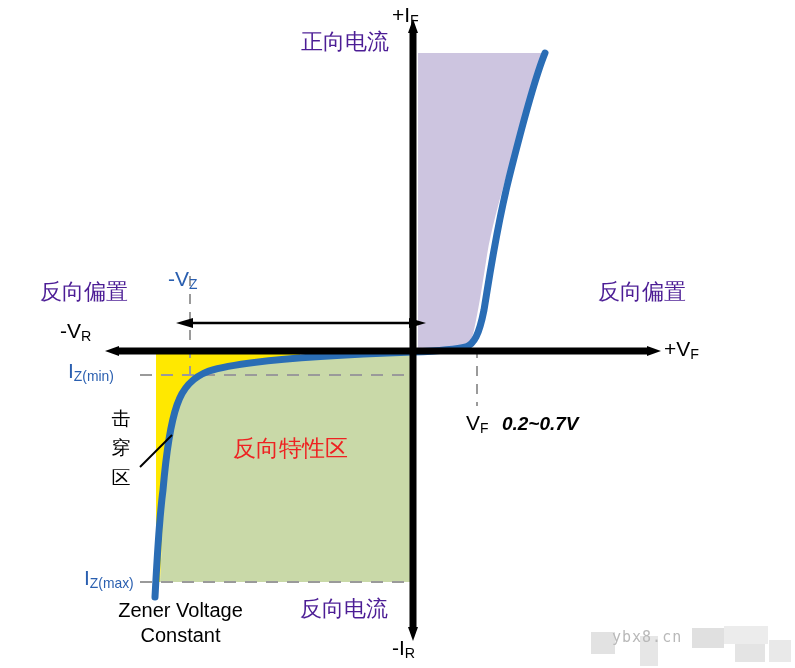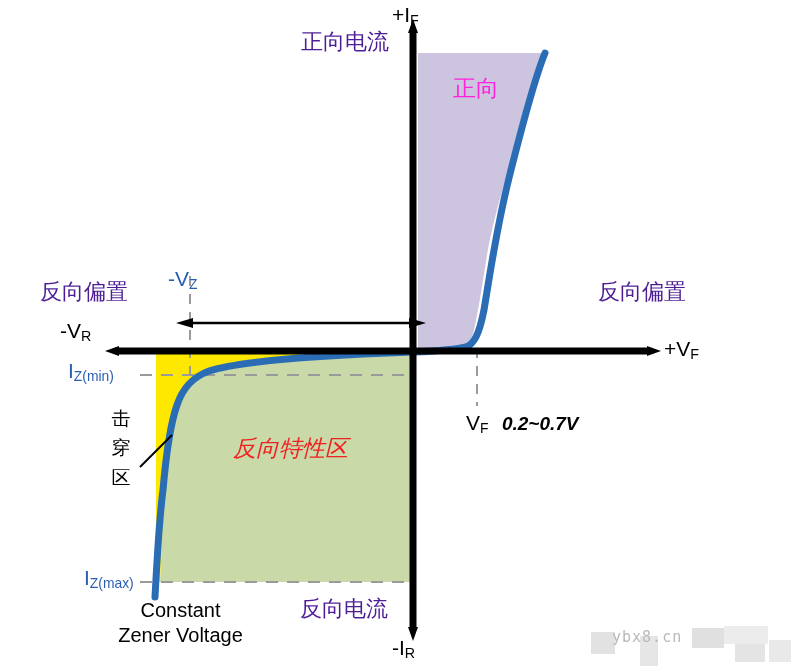"正向" div { html: <div>正向</div> -> none }
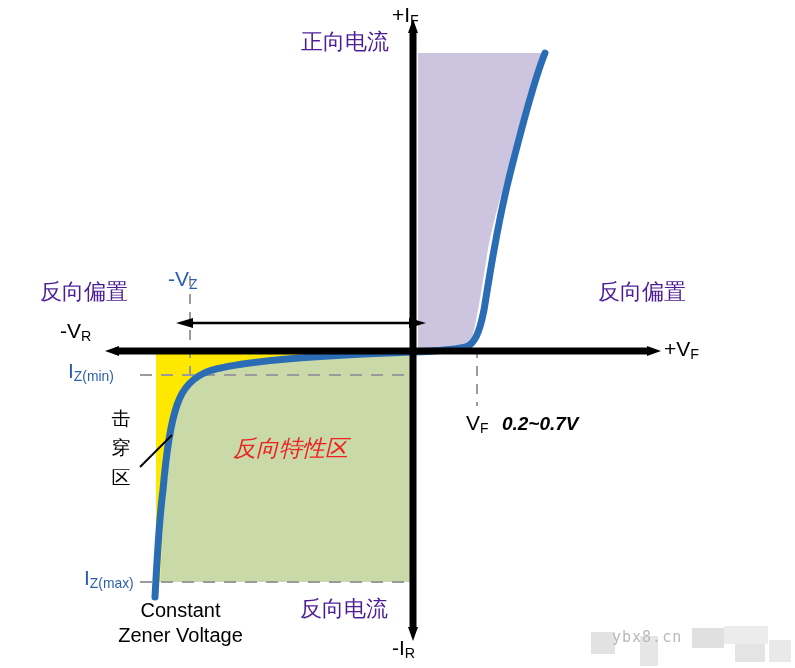"反向特性区" div.lbl { font-style: italic -> none }
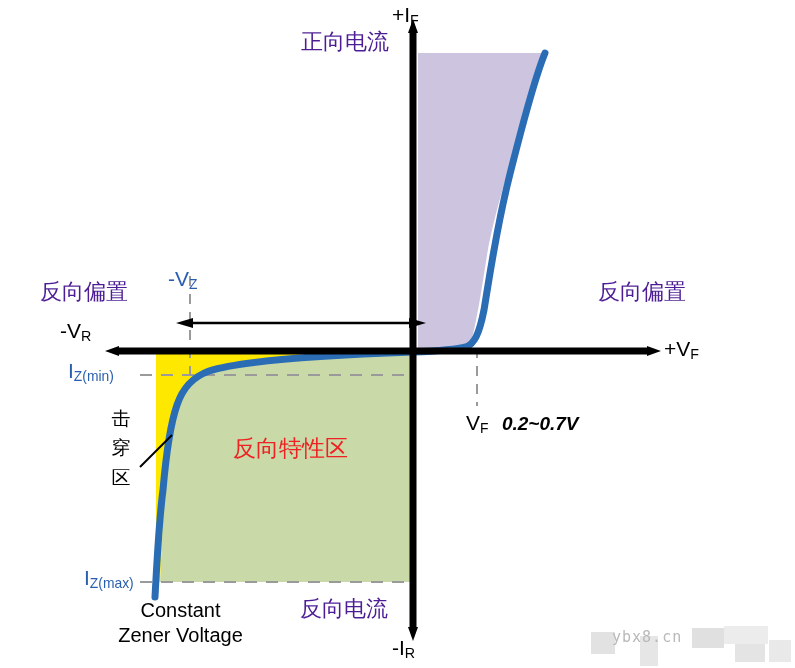"Constant" div { order: before "Zener Voltage" -> after "Zener Voltage" }
